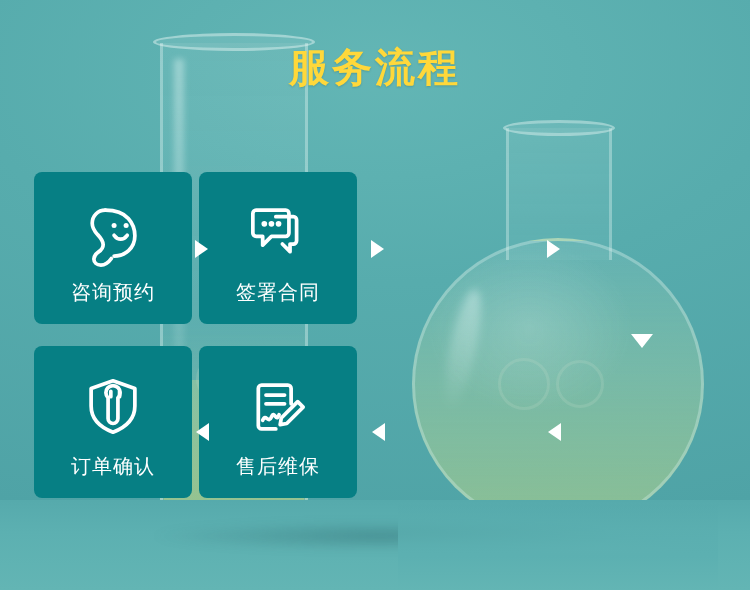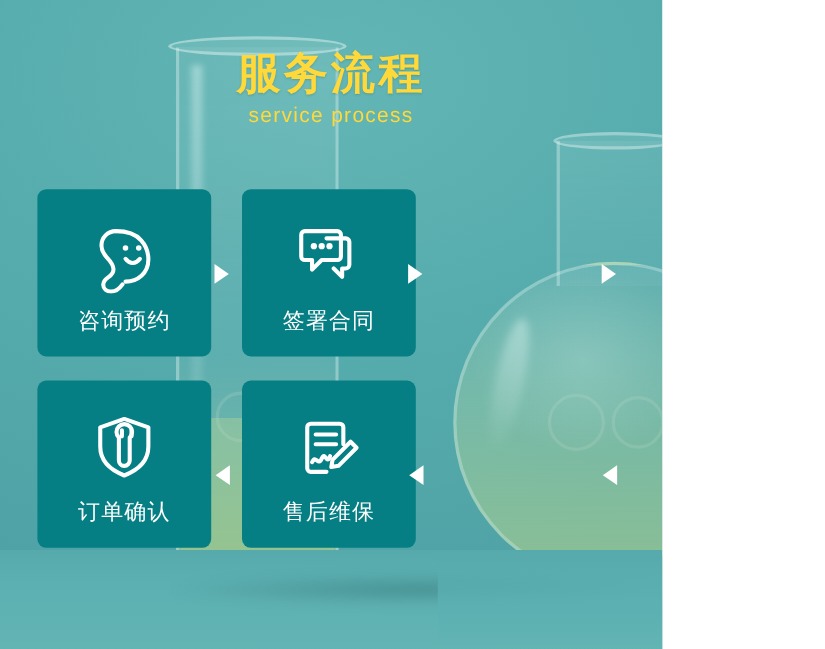"服务流程" #stage { width: 602px -> 750px }
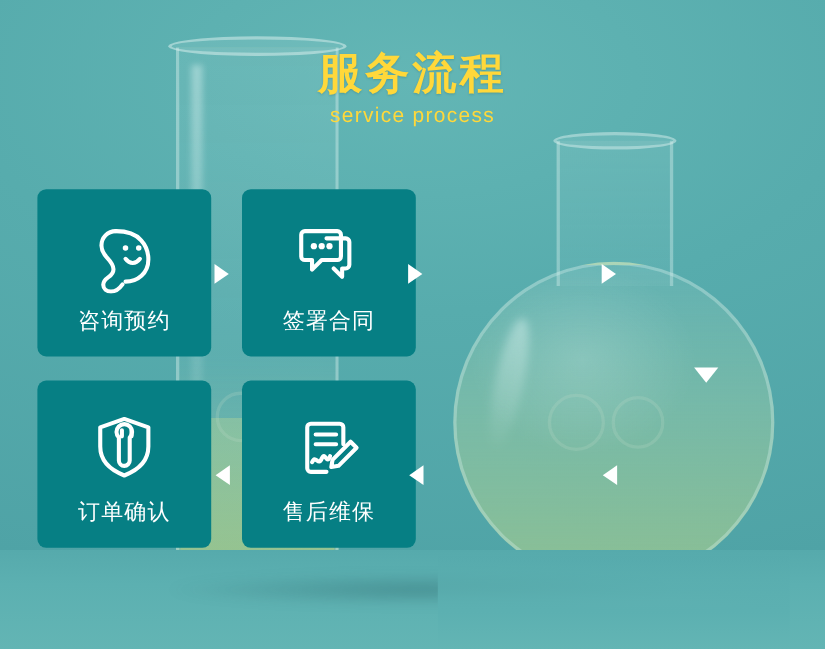"service process" div.subtitle { html: <div>service process</div> -> none }
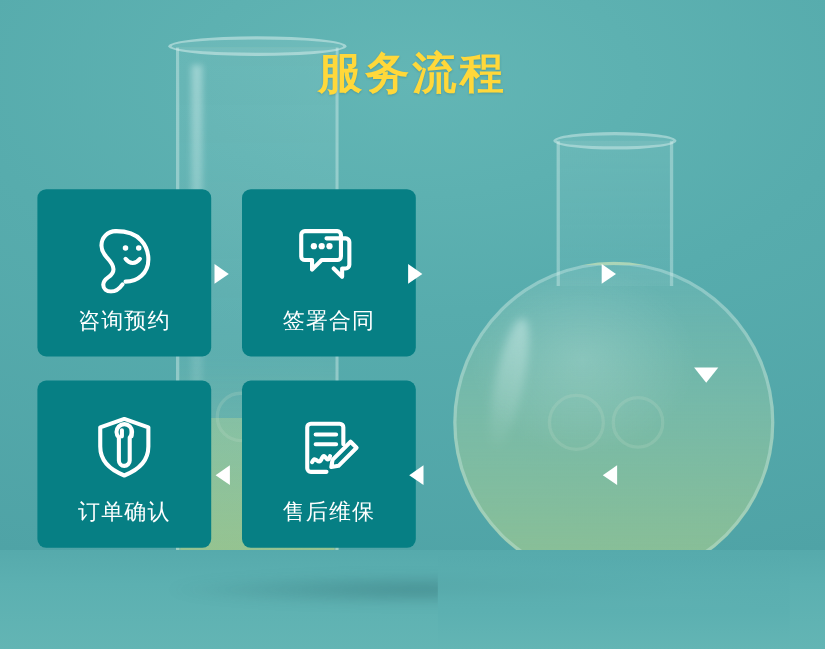"咨询预约" .row { gap: 28px -> 7px }
